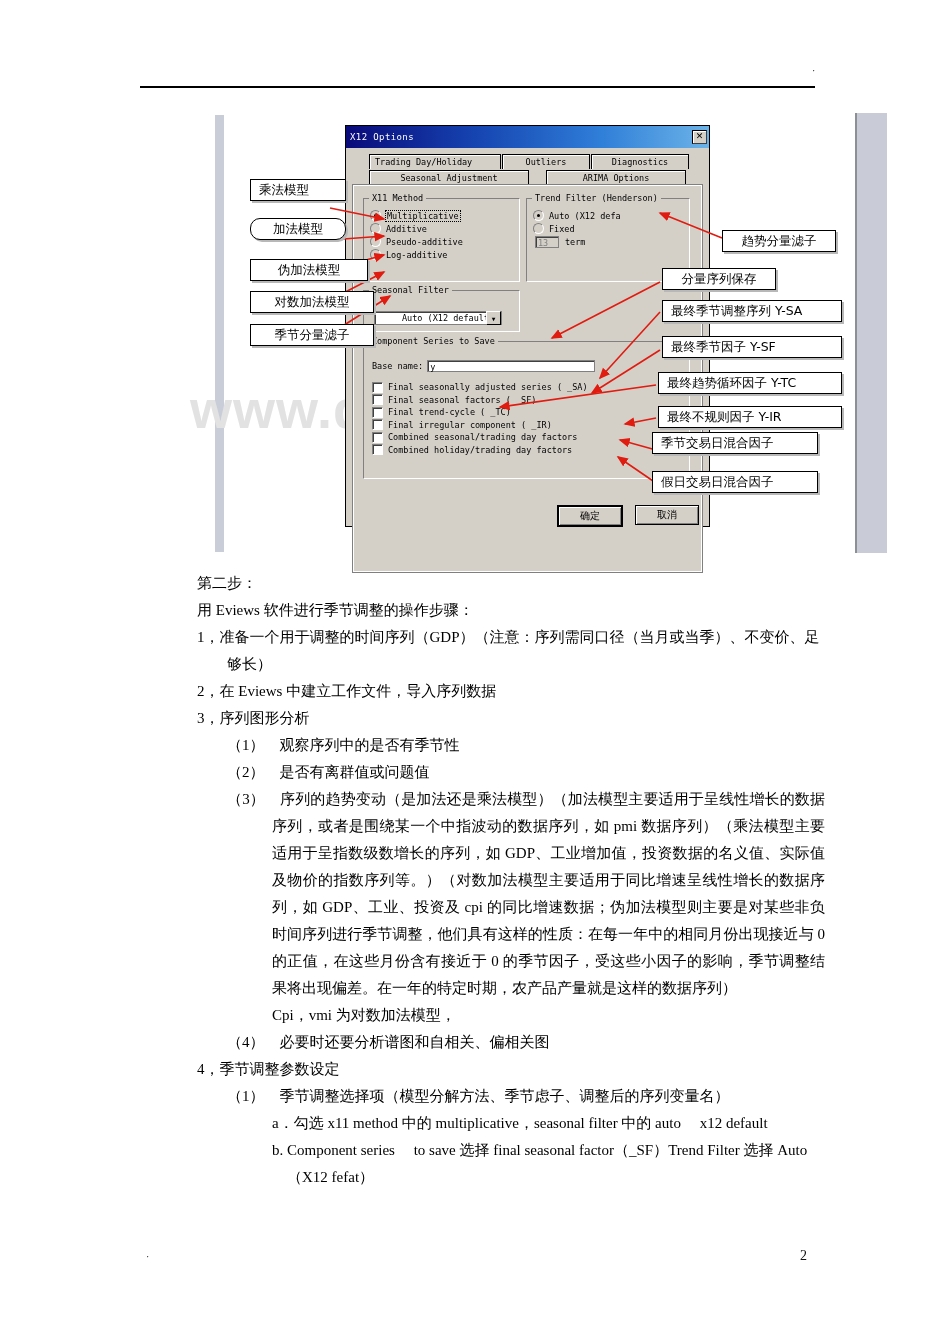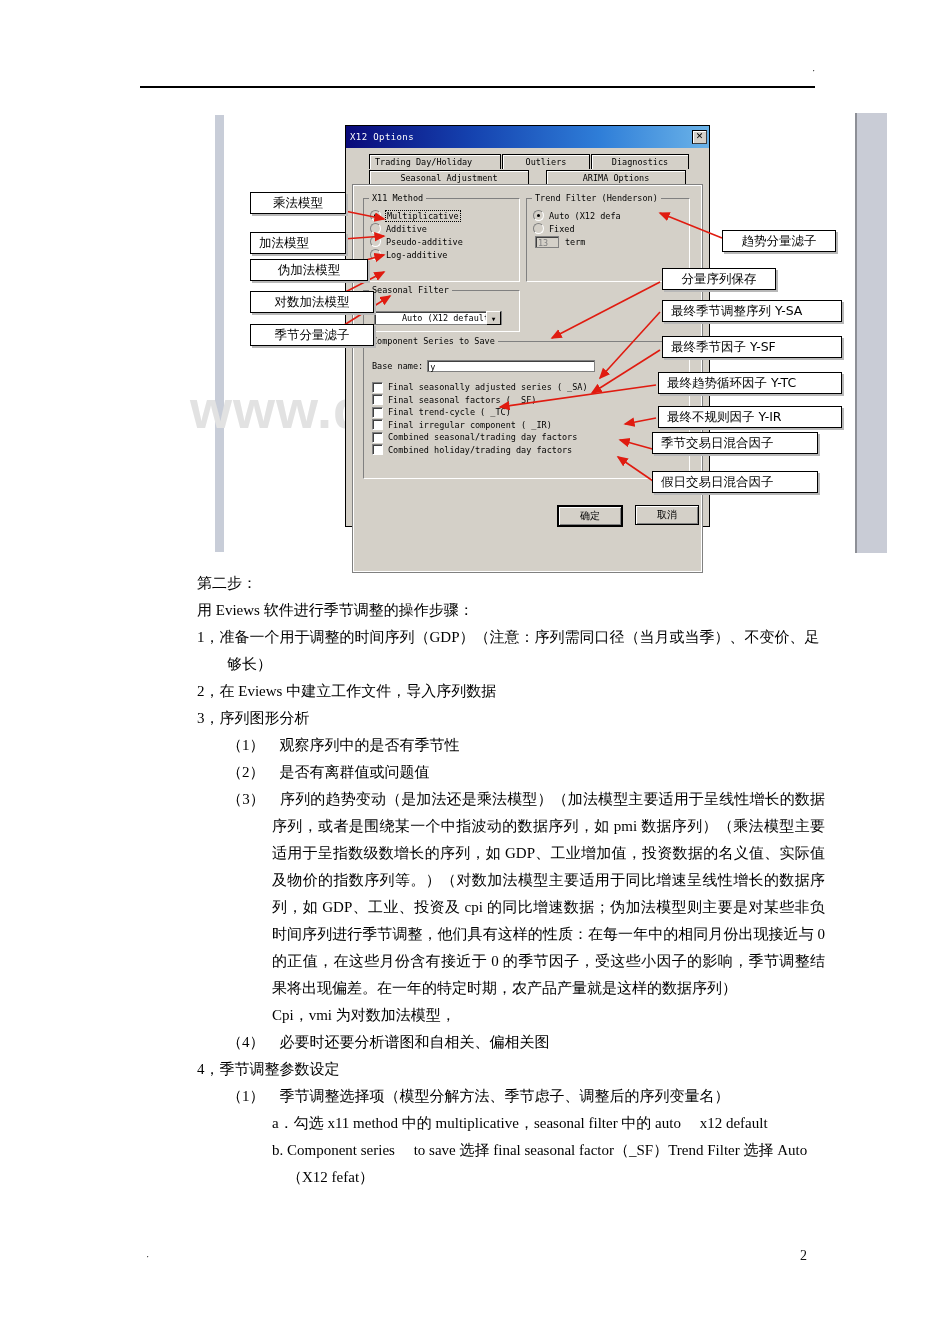"乘法模型" div.callout { text-align: center -> none; top: 192px -> 179px }
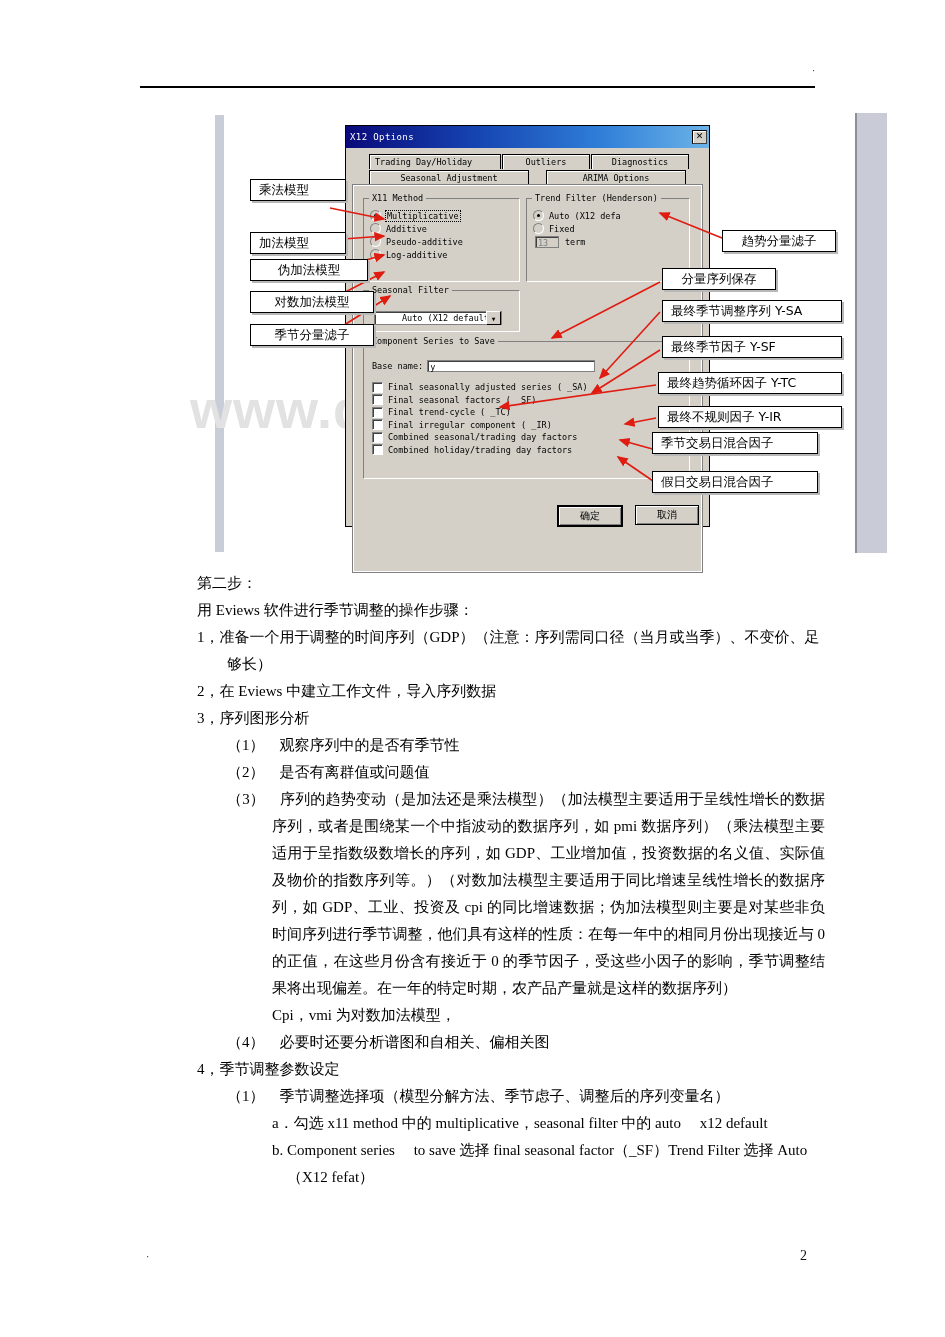"加法模型" div.callout { border-radius: none -> 10px; text-align: none -> center; top: 232px -> 218px }
